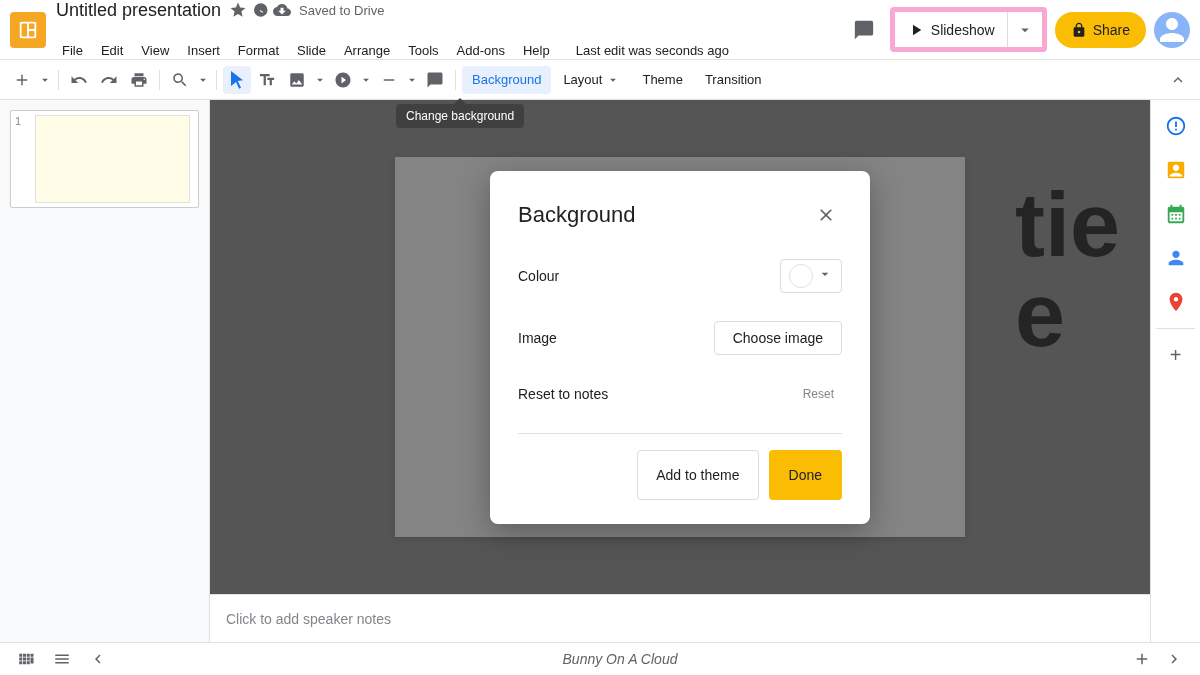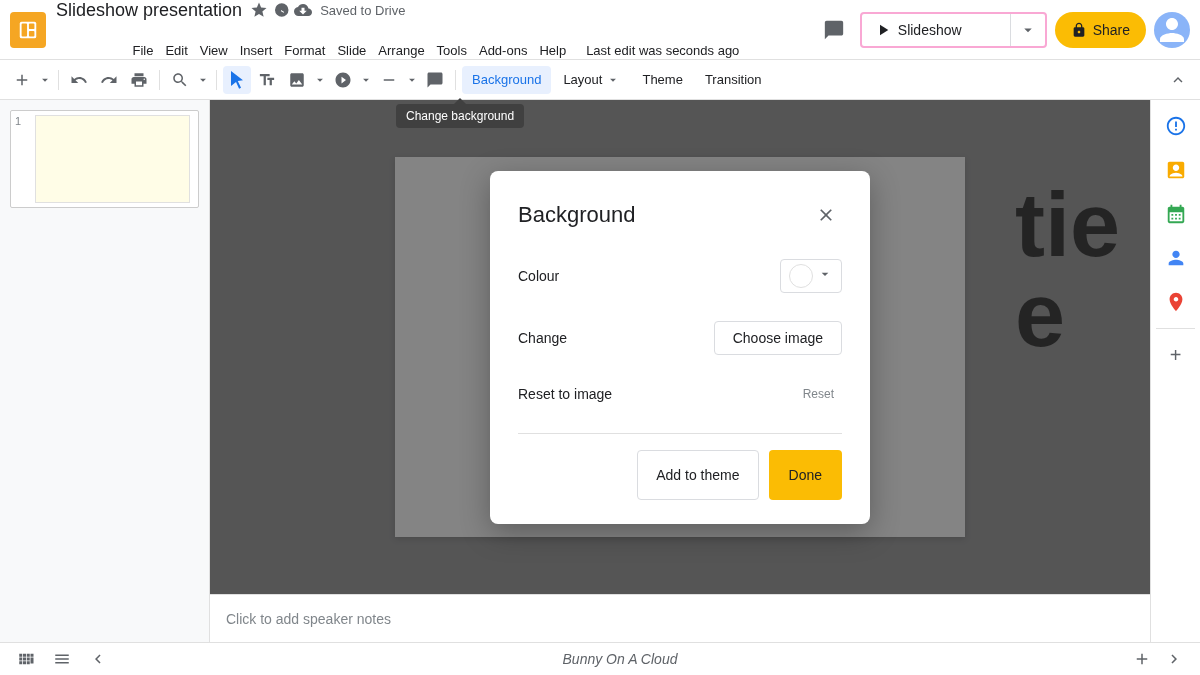"Slideshow presentation" span { text: Slideshow -> Untitled }
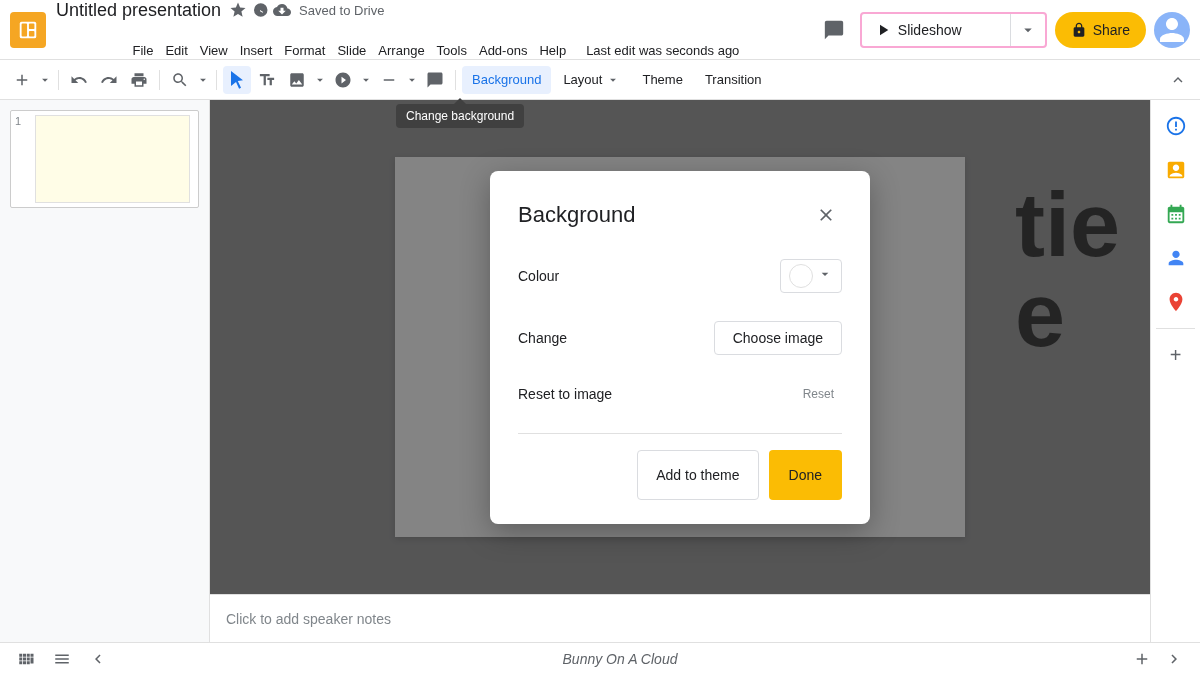"Slideshow" #slideshow-btn { border: 2px solid #f9a8d4 -> 5px solid #f9a8d4; gap: 36px -> none; height: 36px -> 45px }
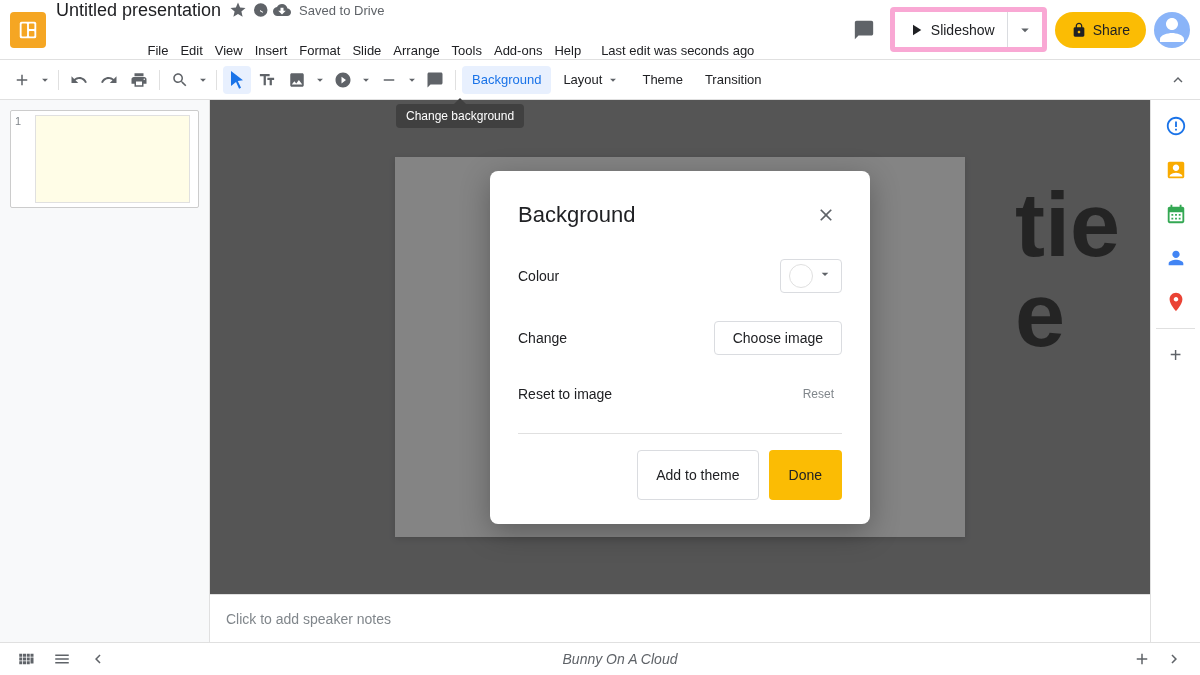"File" #menu-bar { gap: 0 -> 6px; justify-content: center -> none }
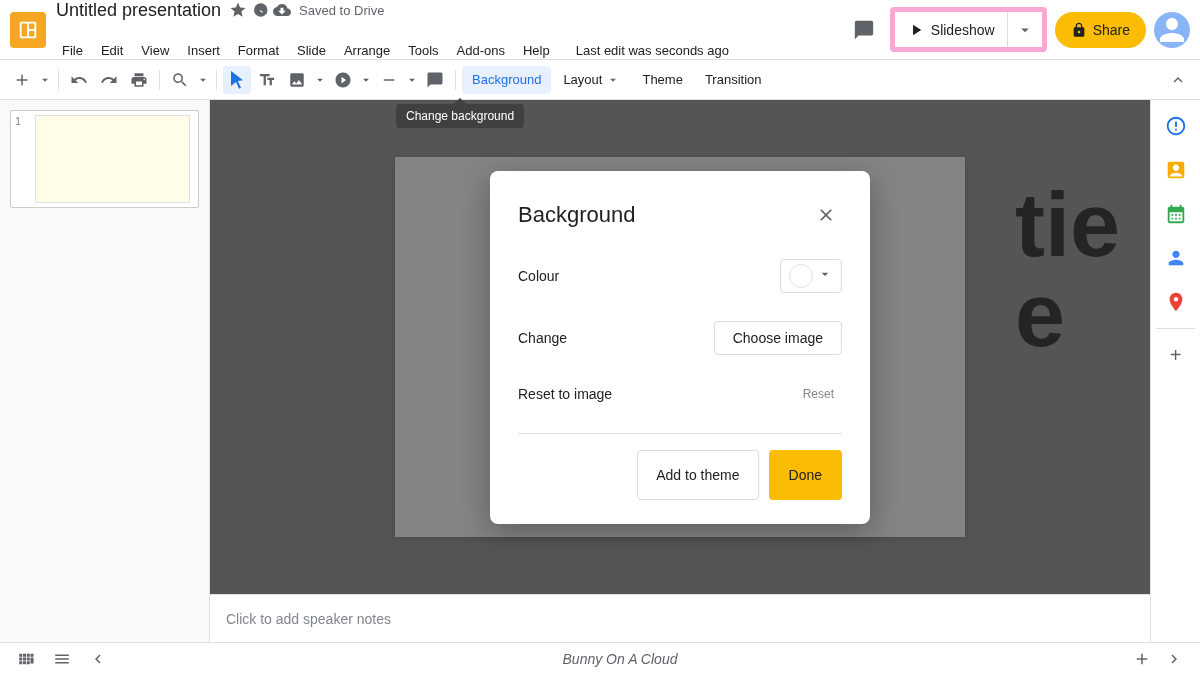"Change" span.dialog-label { text: Change -> Image }
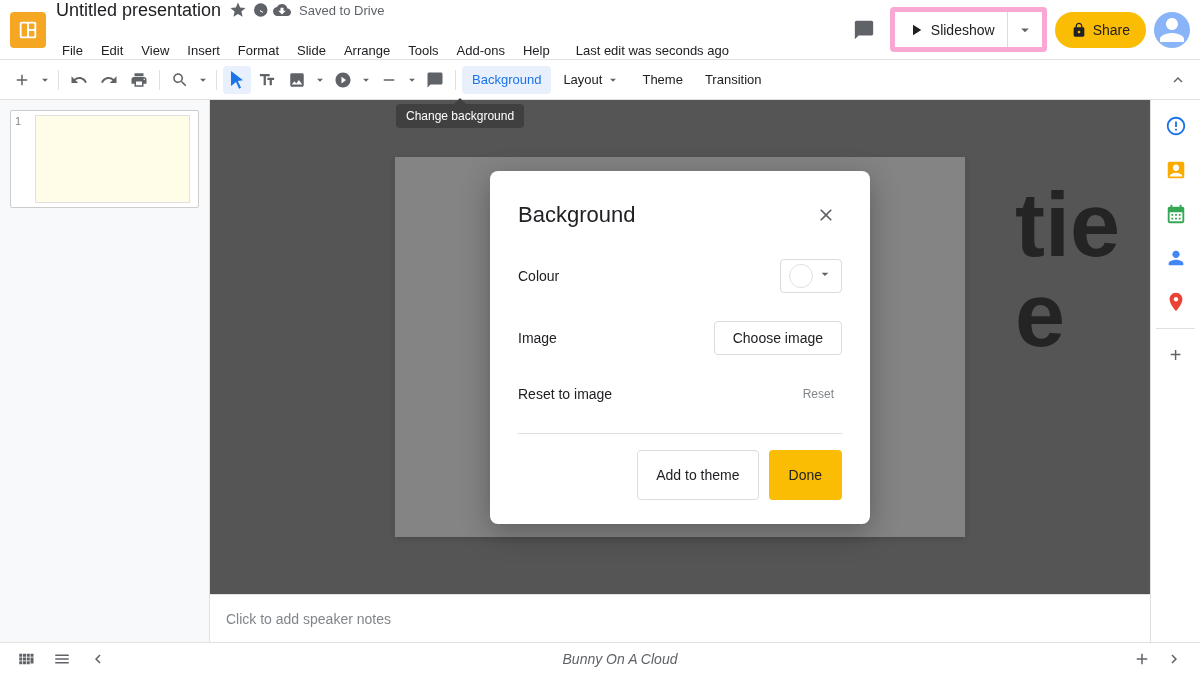"Reset to image" span.dialog-label { text: image -> notes }
